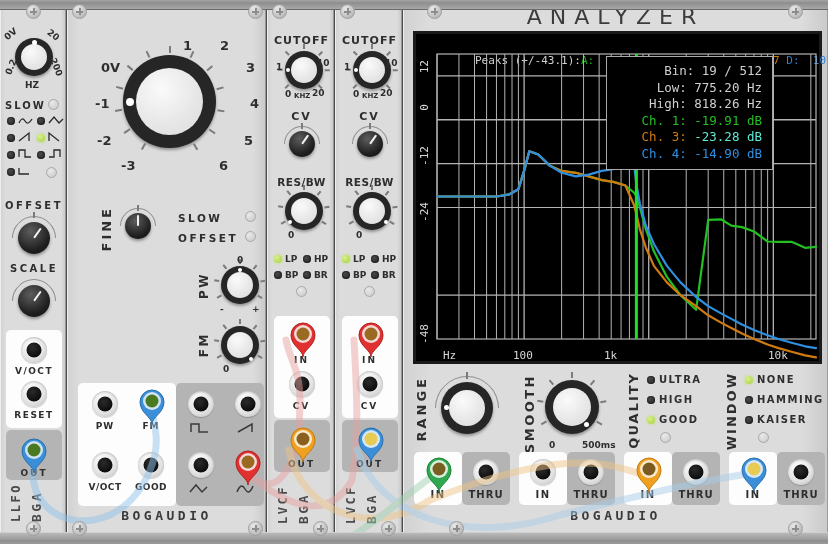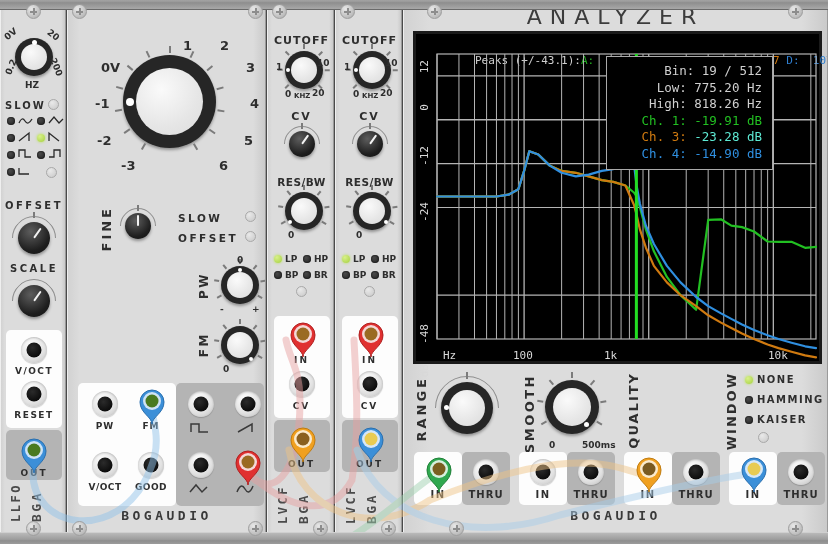"ULTRA" div { html: none -> <div> <div></div> <div>ULTRA</div> <div></div> <div>HIGH</div> <div></div> <div>GOOD</div> <div></div> </div> }
